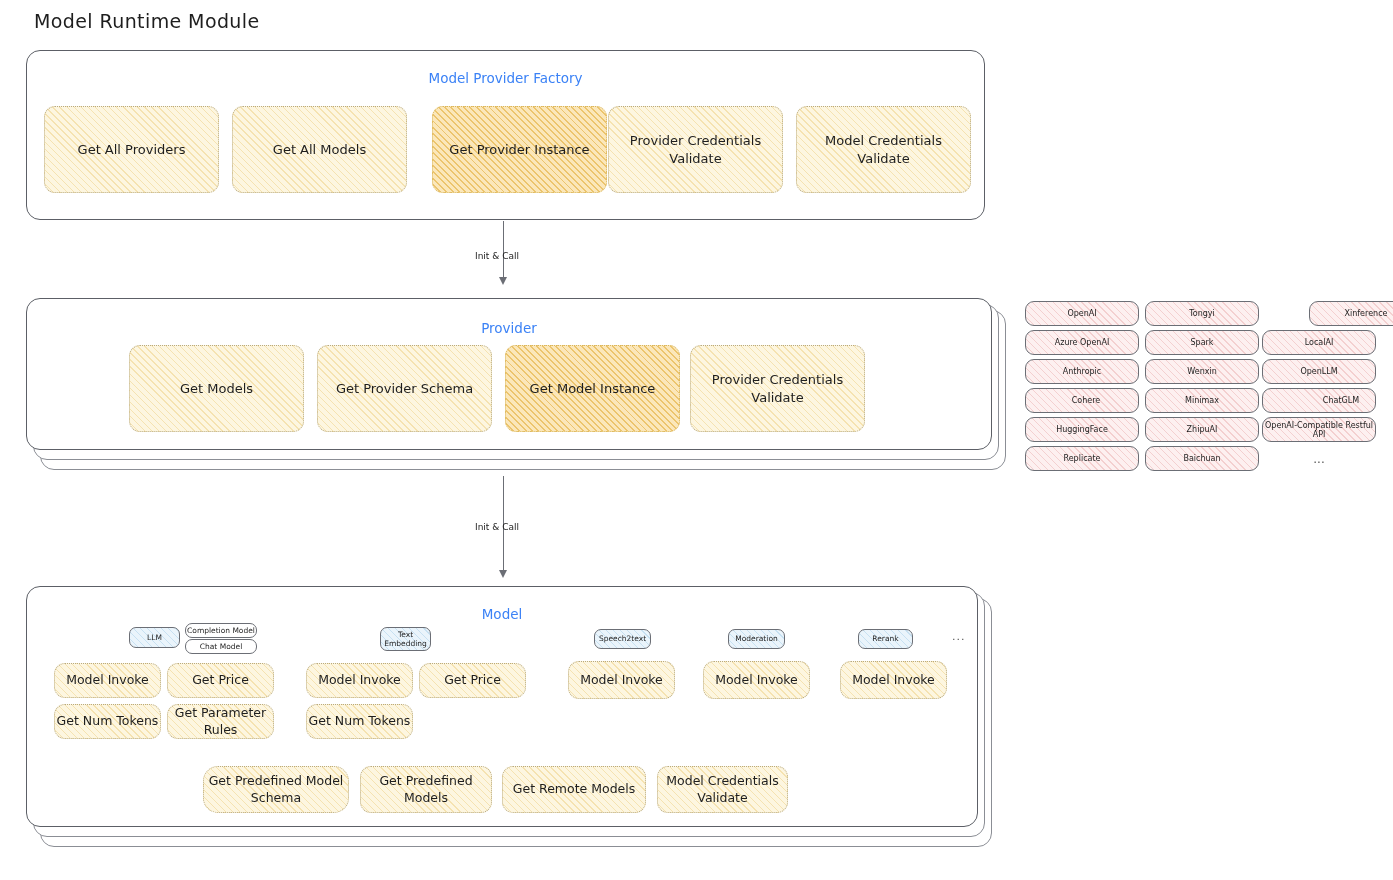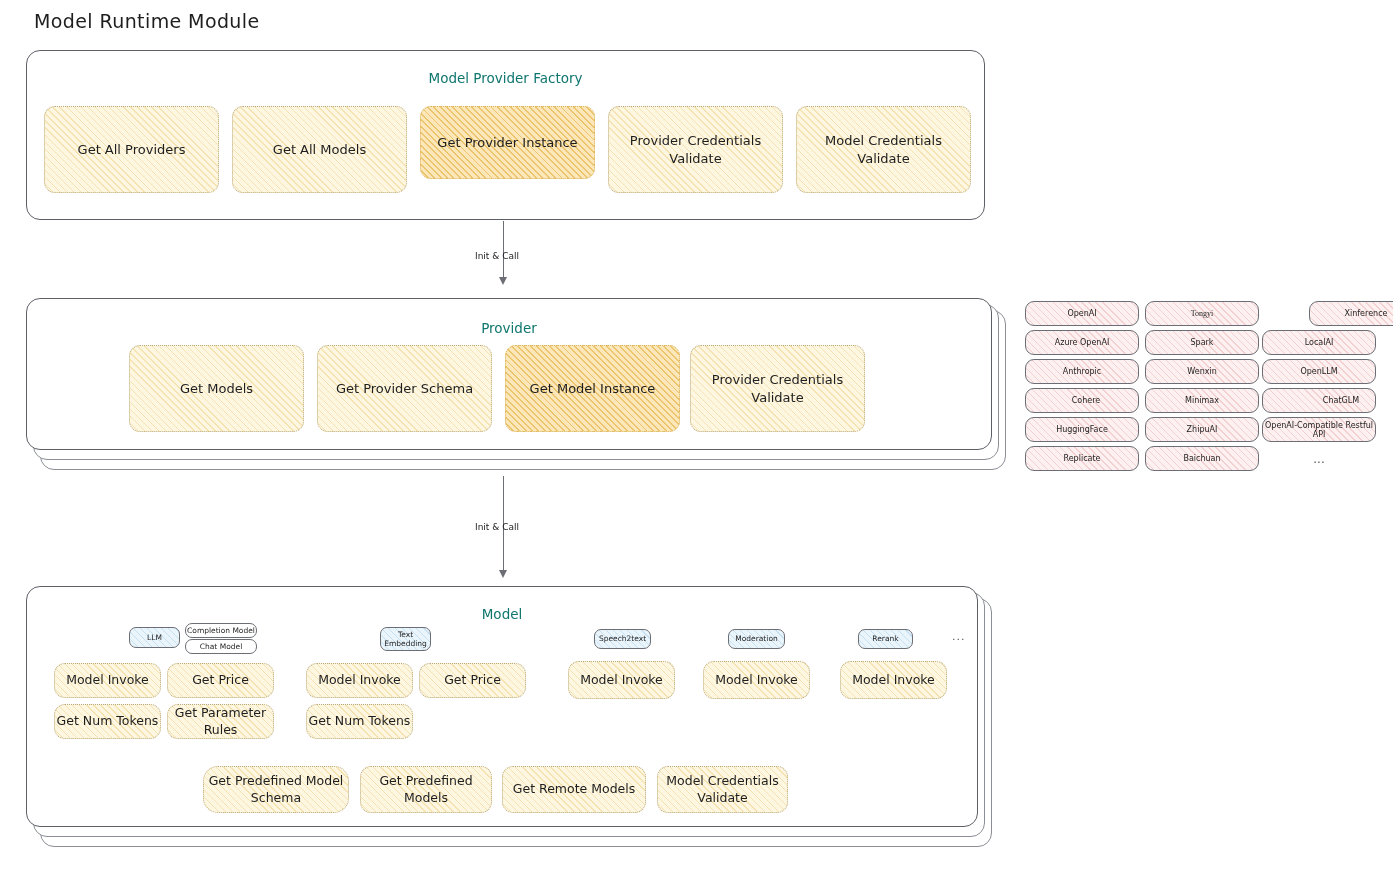"Model Provider Factory" .panel-title { color: #0f766e -> #3b82f6 }
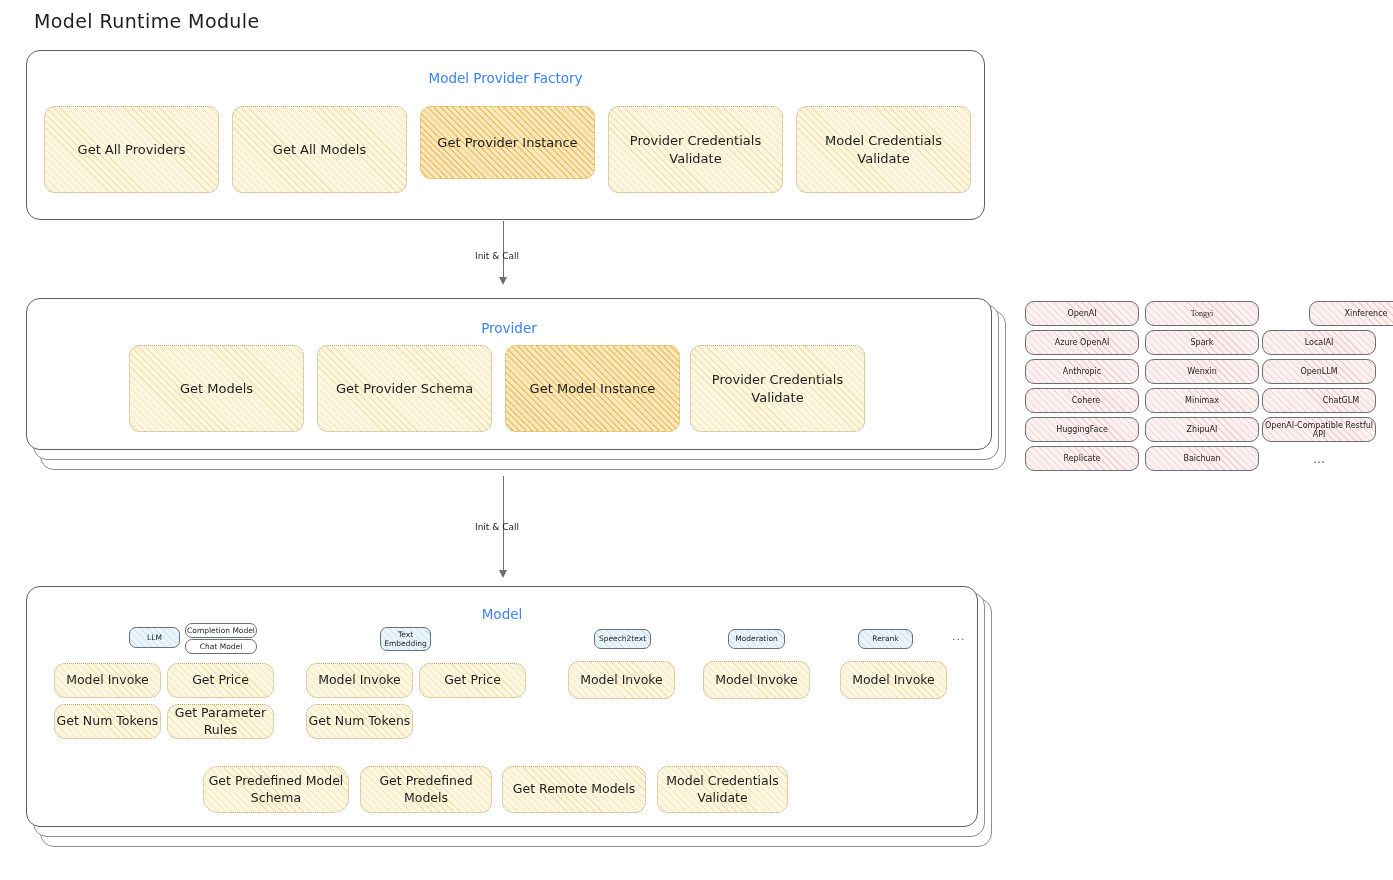"Get Provider Instance" div.tile { height: 73px -> 87px; left: 420px -> 432px }
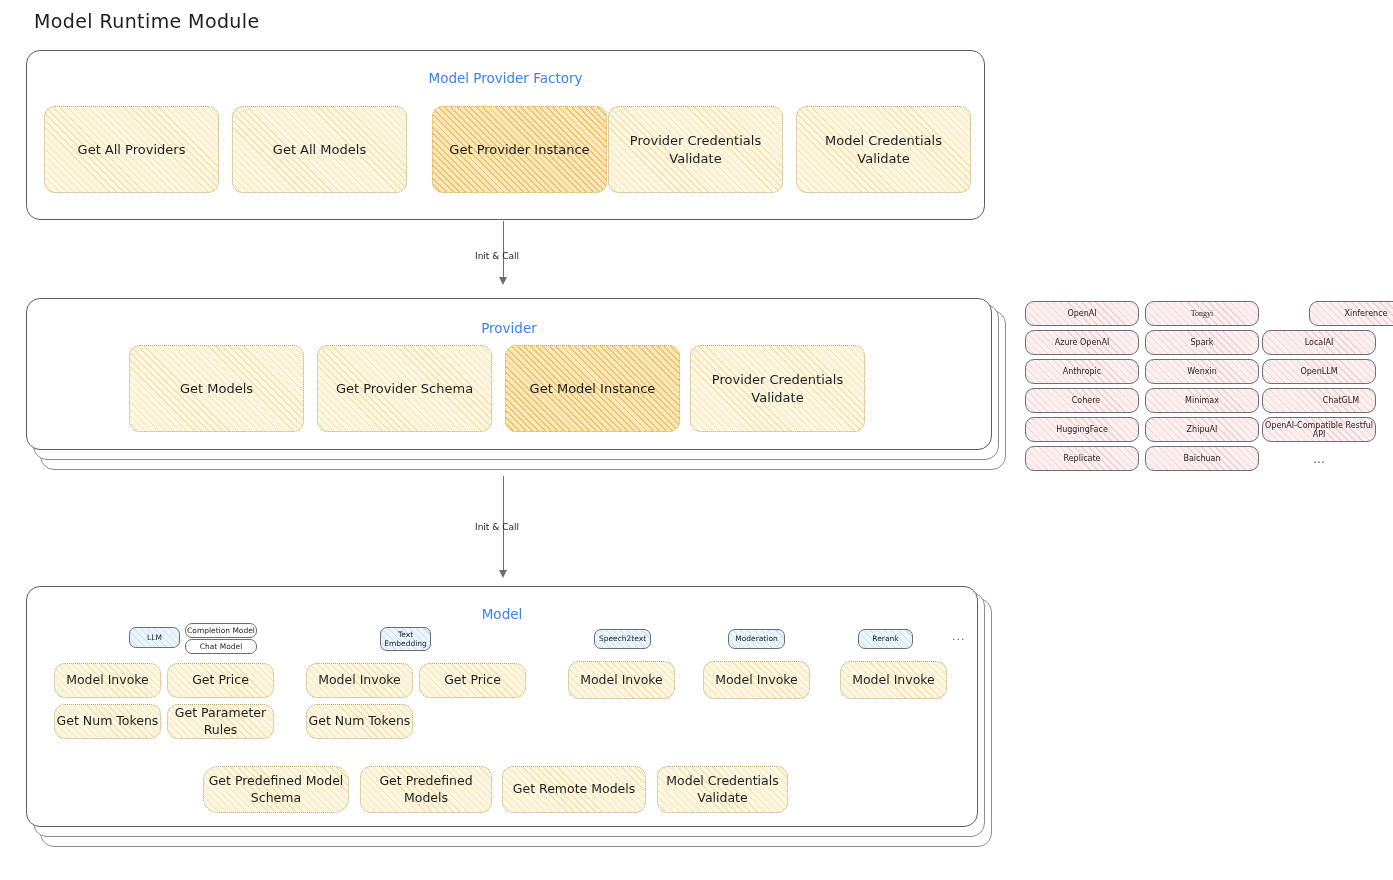"Tongyi" div.chip { font-family: Liberation Serif, serif -> none }
